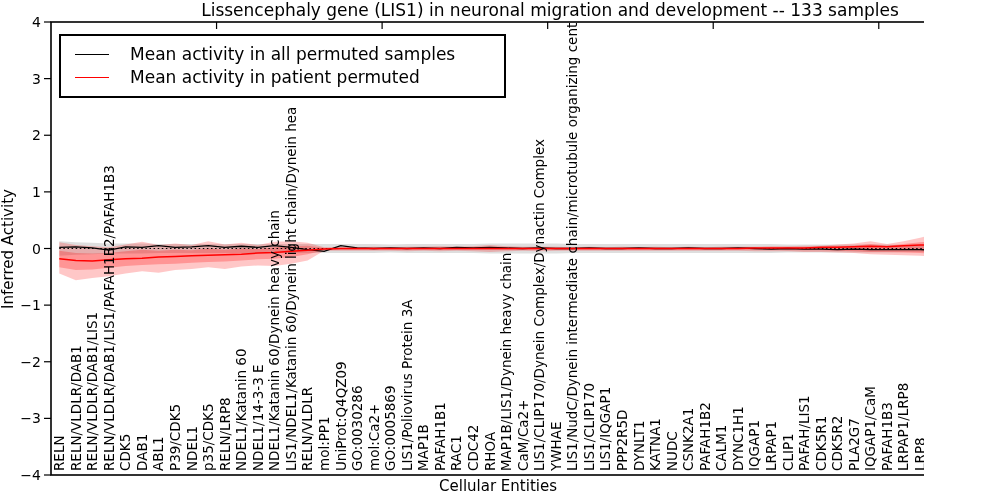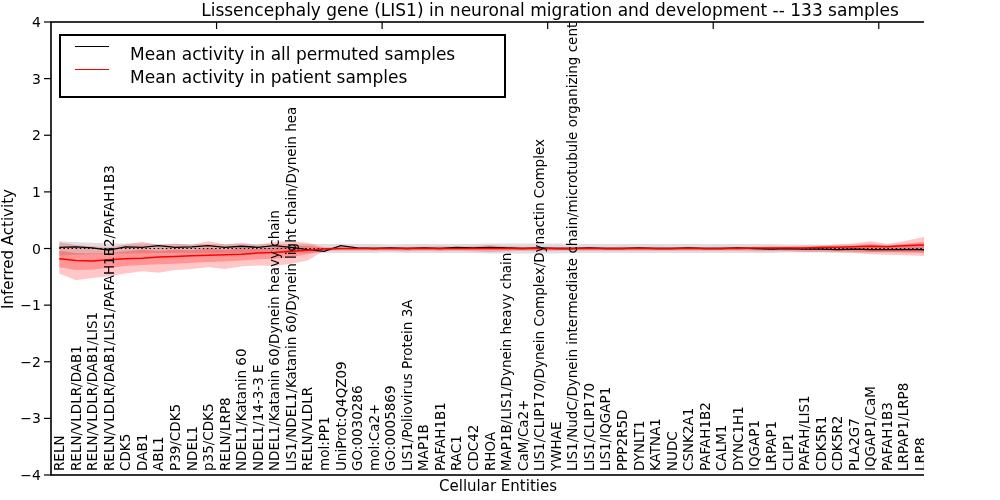"Mean activity in all permuted" .legend-row { align-items: none -> center }
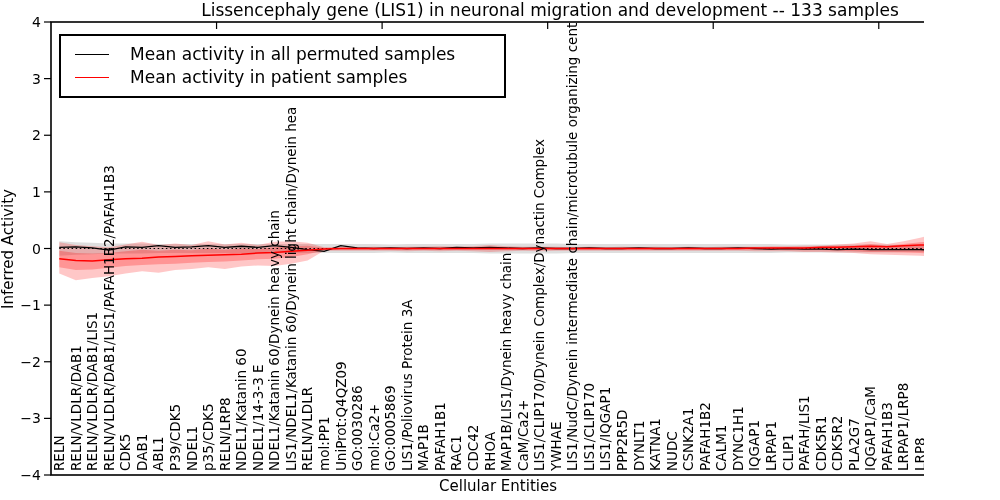"Mean activity in patient samples" span { text: samples -> permuted }
